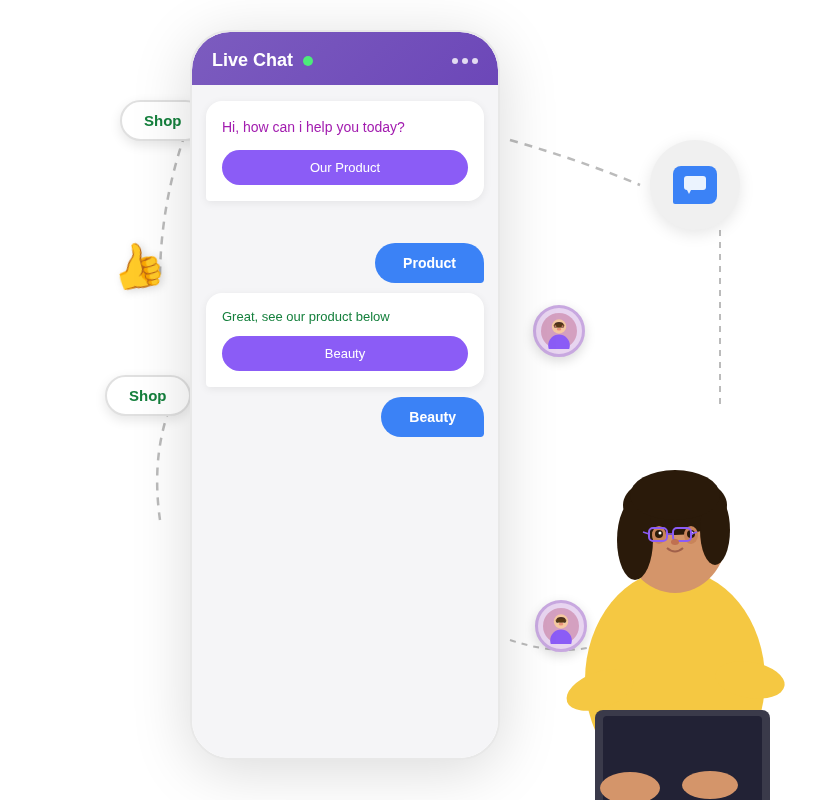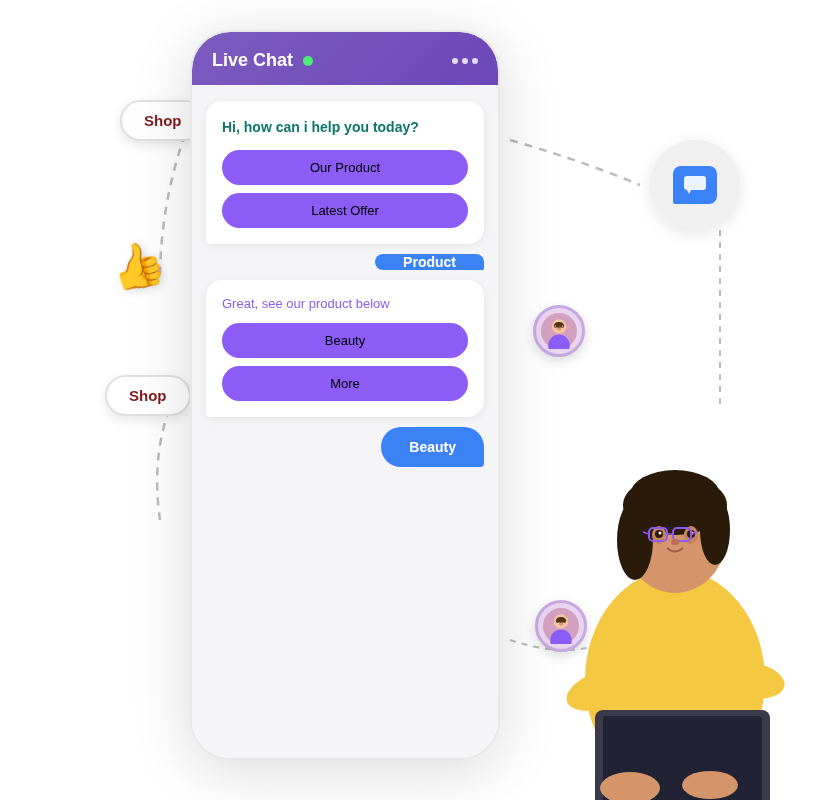"Shop" .shop-badge { color: #7f1d1d -> #15803d }
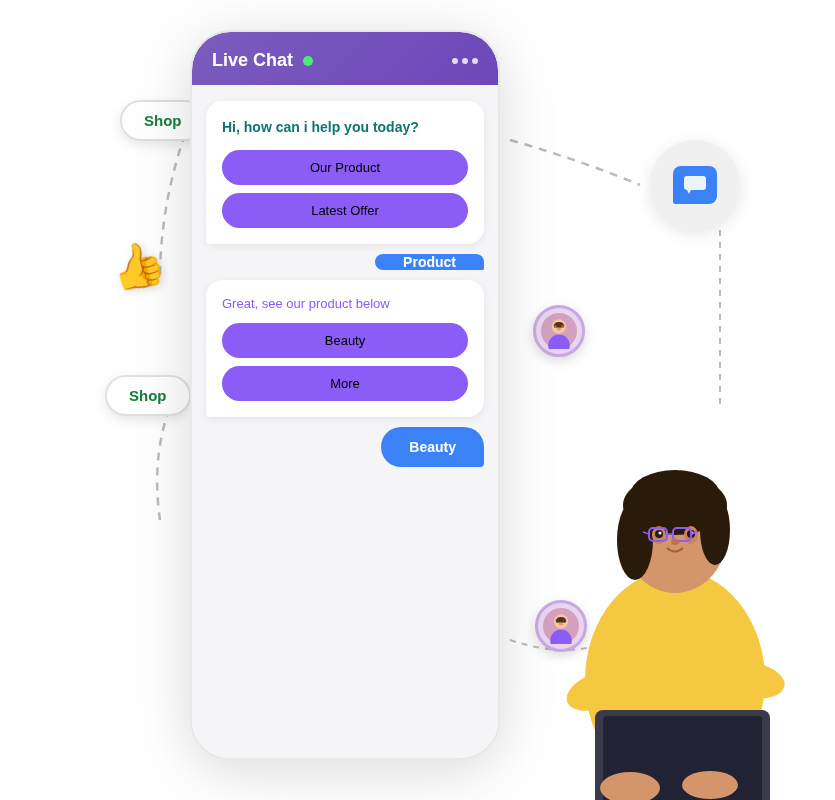"Hi, how can i help" .chat-bubble-bot p { color: #0f766e -> #a21caf; font-weight: 700 -> 400 }
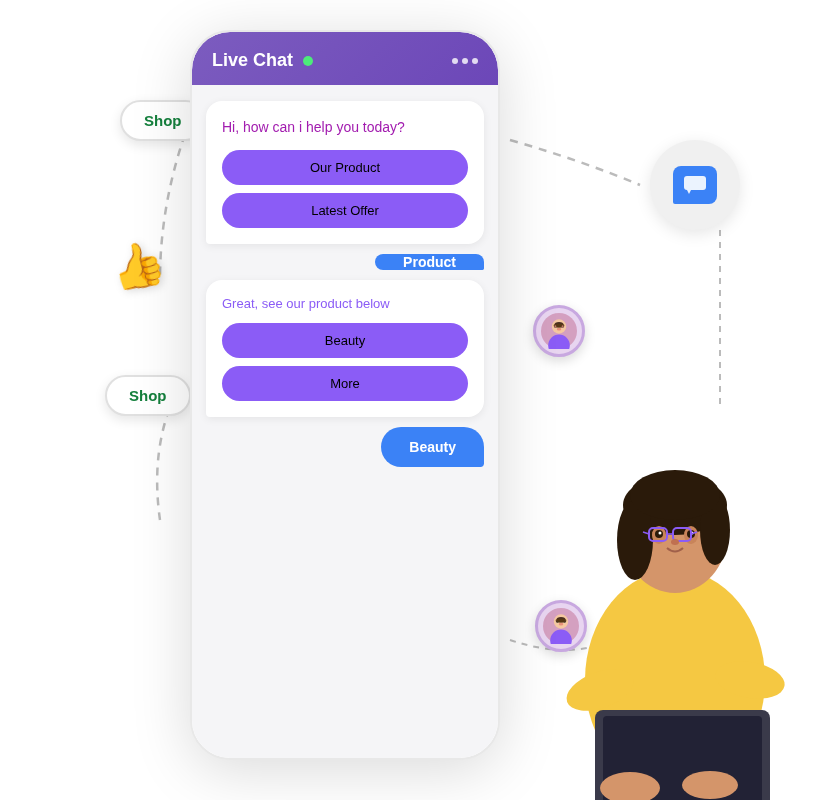"Our Product" .chat-btn { color: #000000 -> #ffffff }
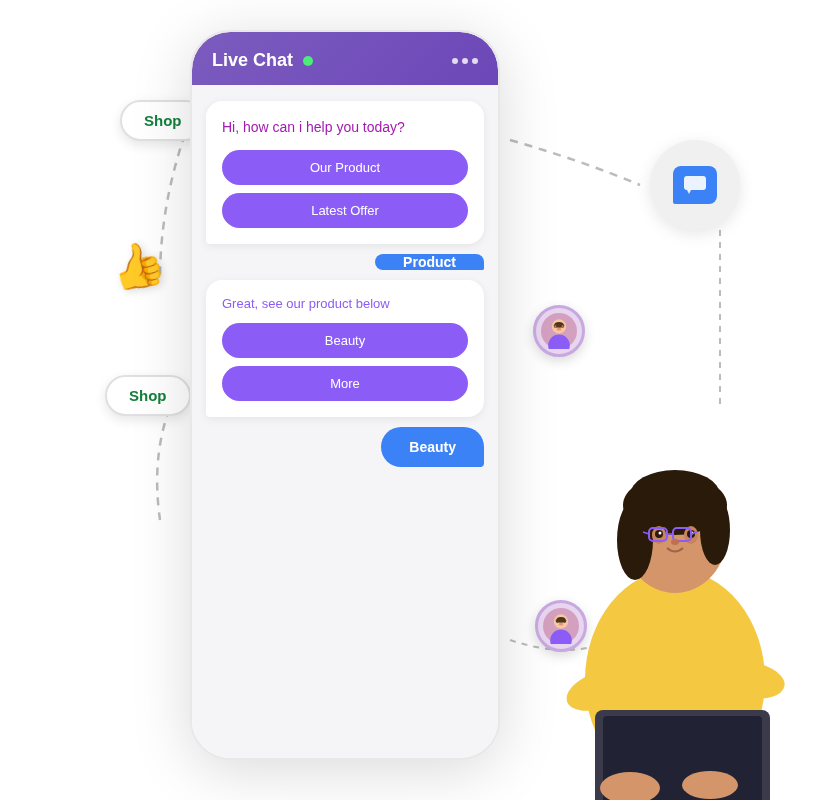"Latest Offer" button.chat-btn { html: <button>Latest Offer</button> -> none }
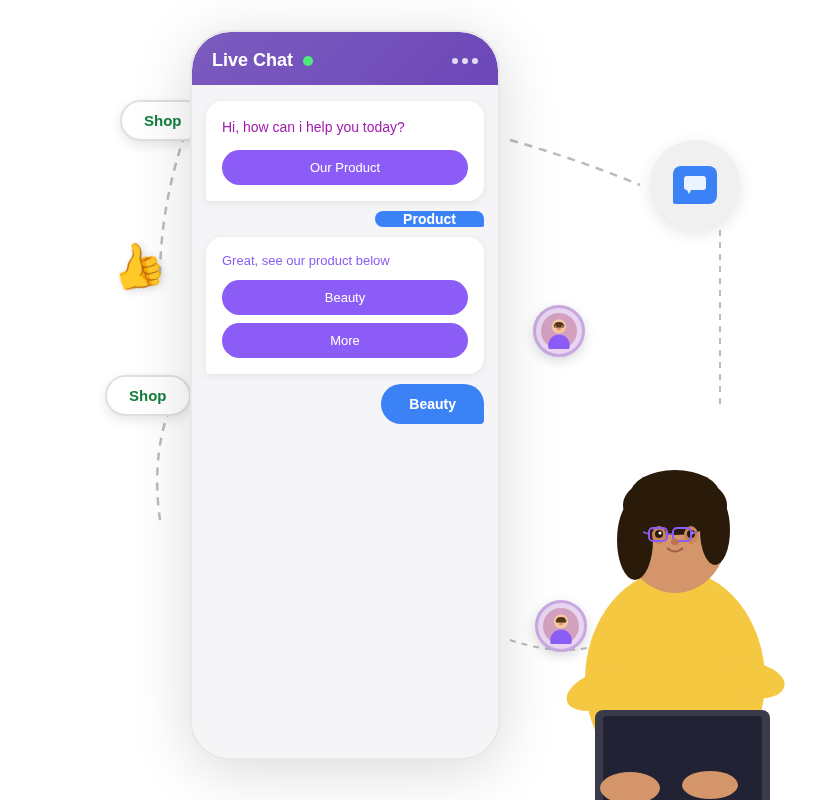"Product" .chat-bubble-user { margin-top: none -> 32px; padding: 0 28px -> 12px 28px }
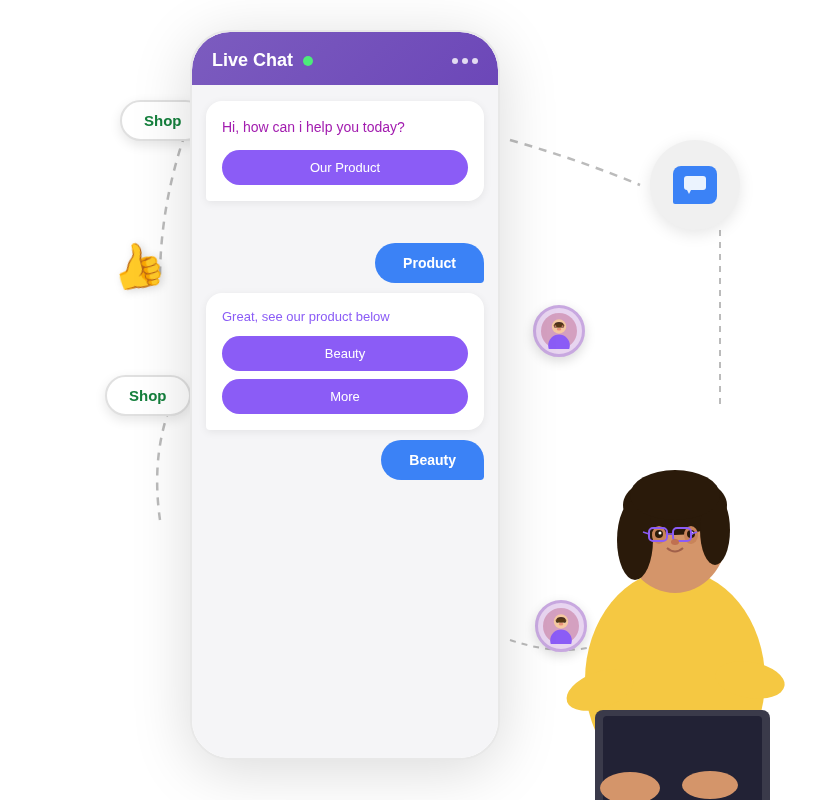"Great, see our product below" .chat-bubble-products p { color: #8b5cf6 -> #15803d }
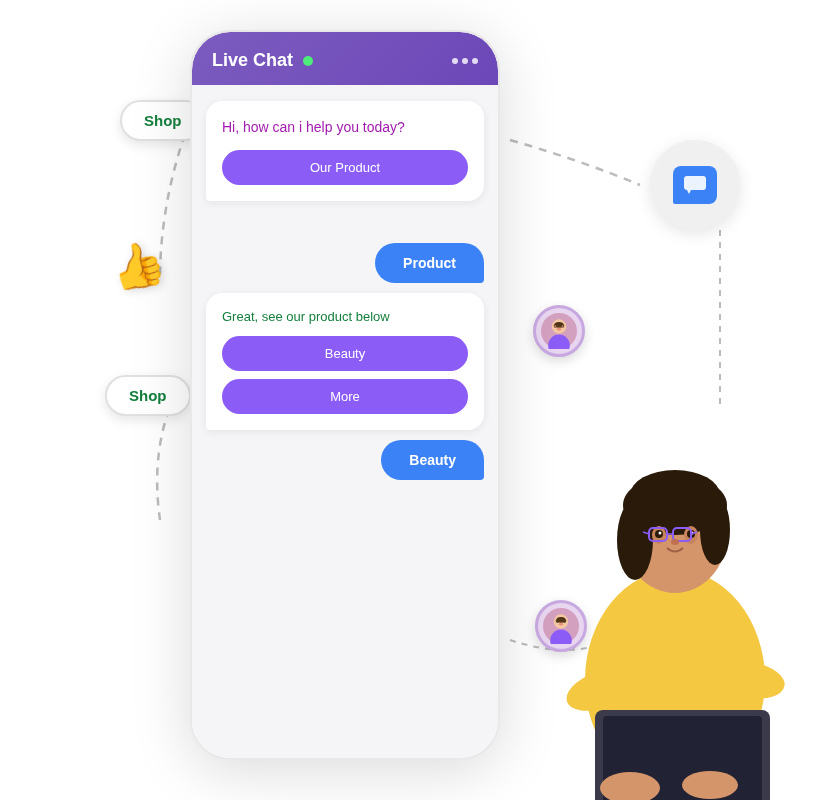"More" button.chat-btn { html: <button>More</button> -> none }
